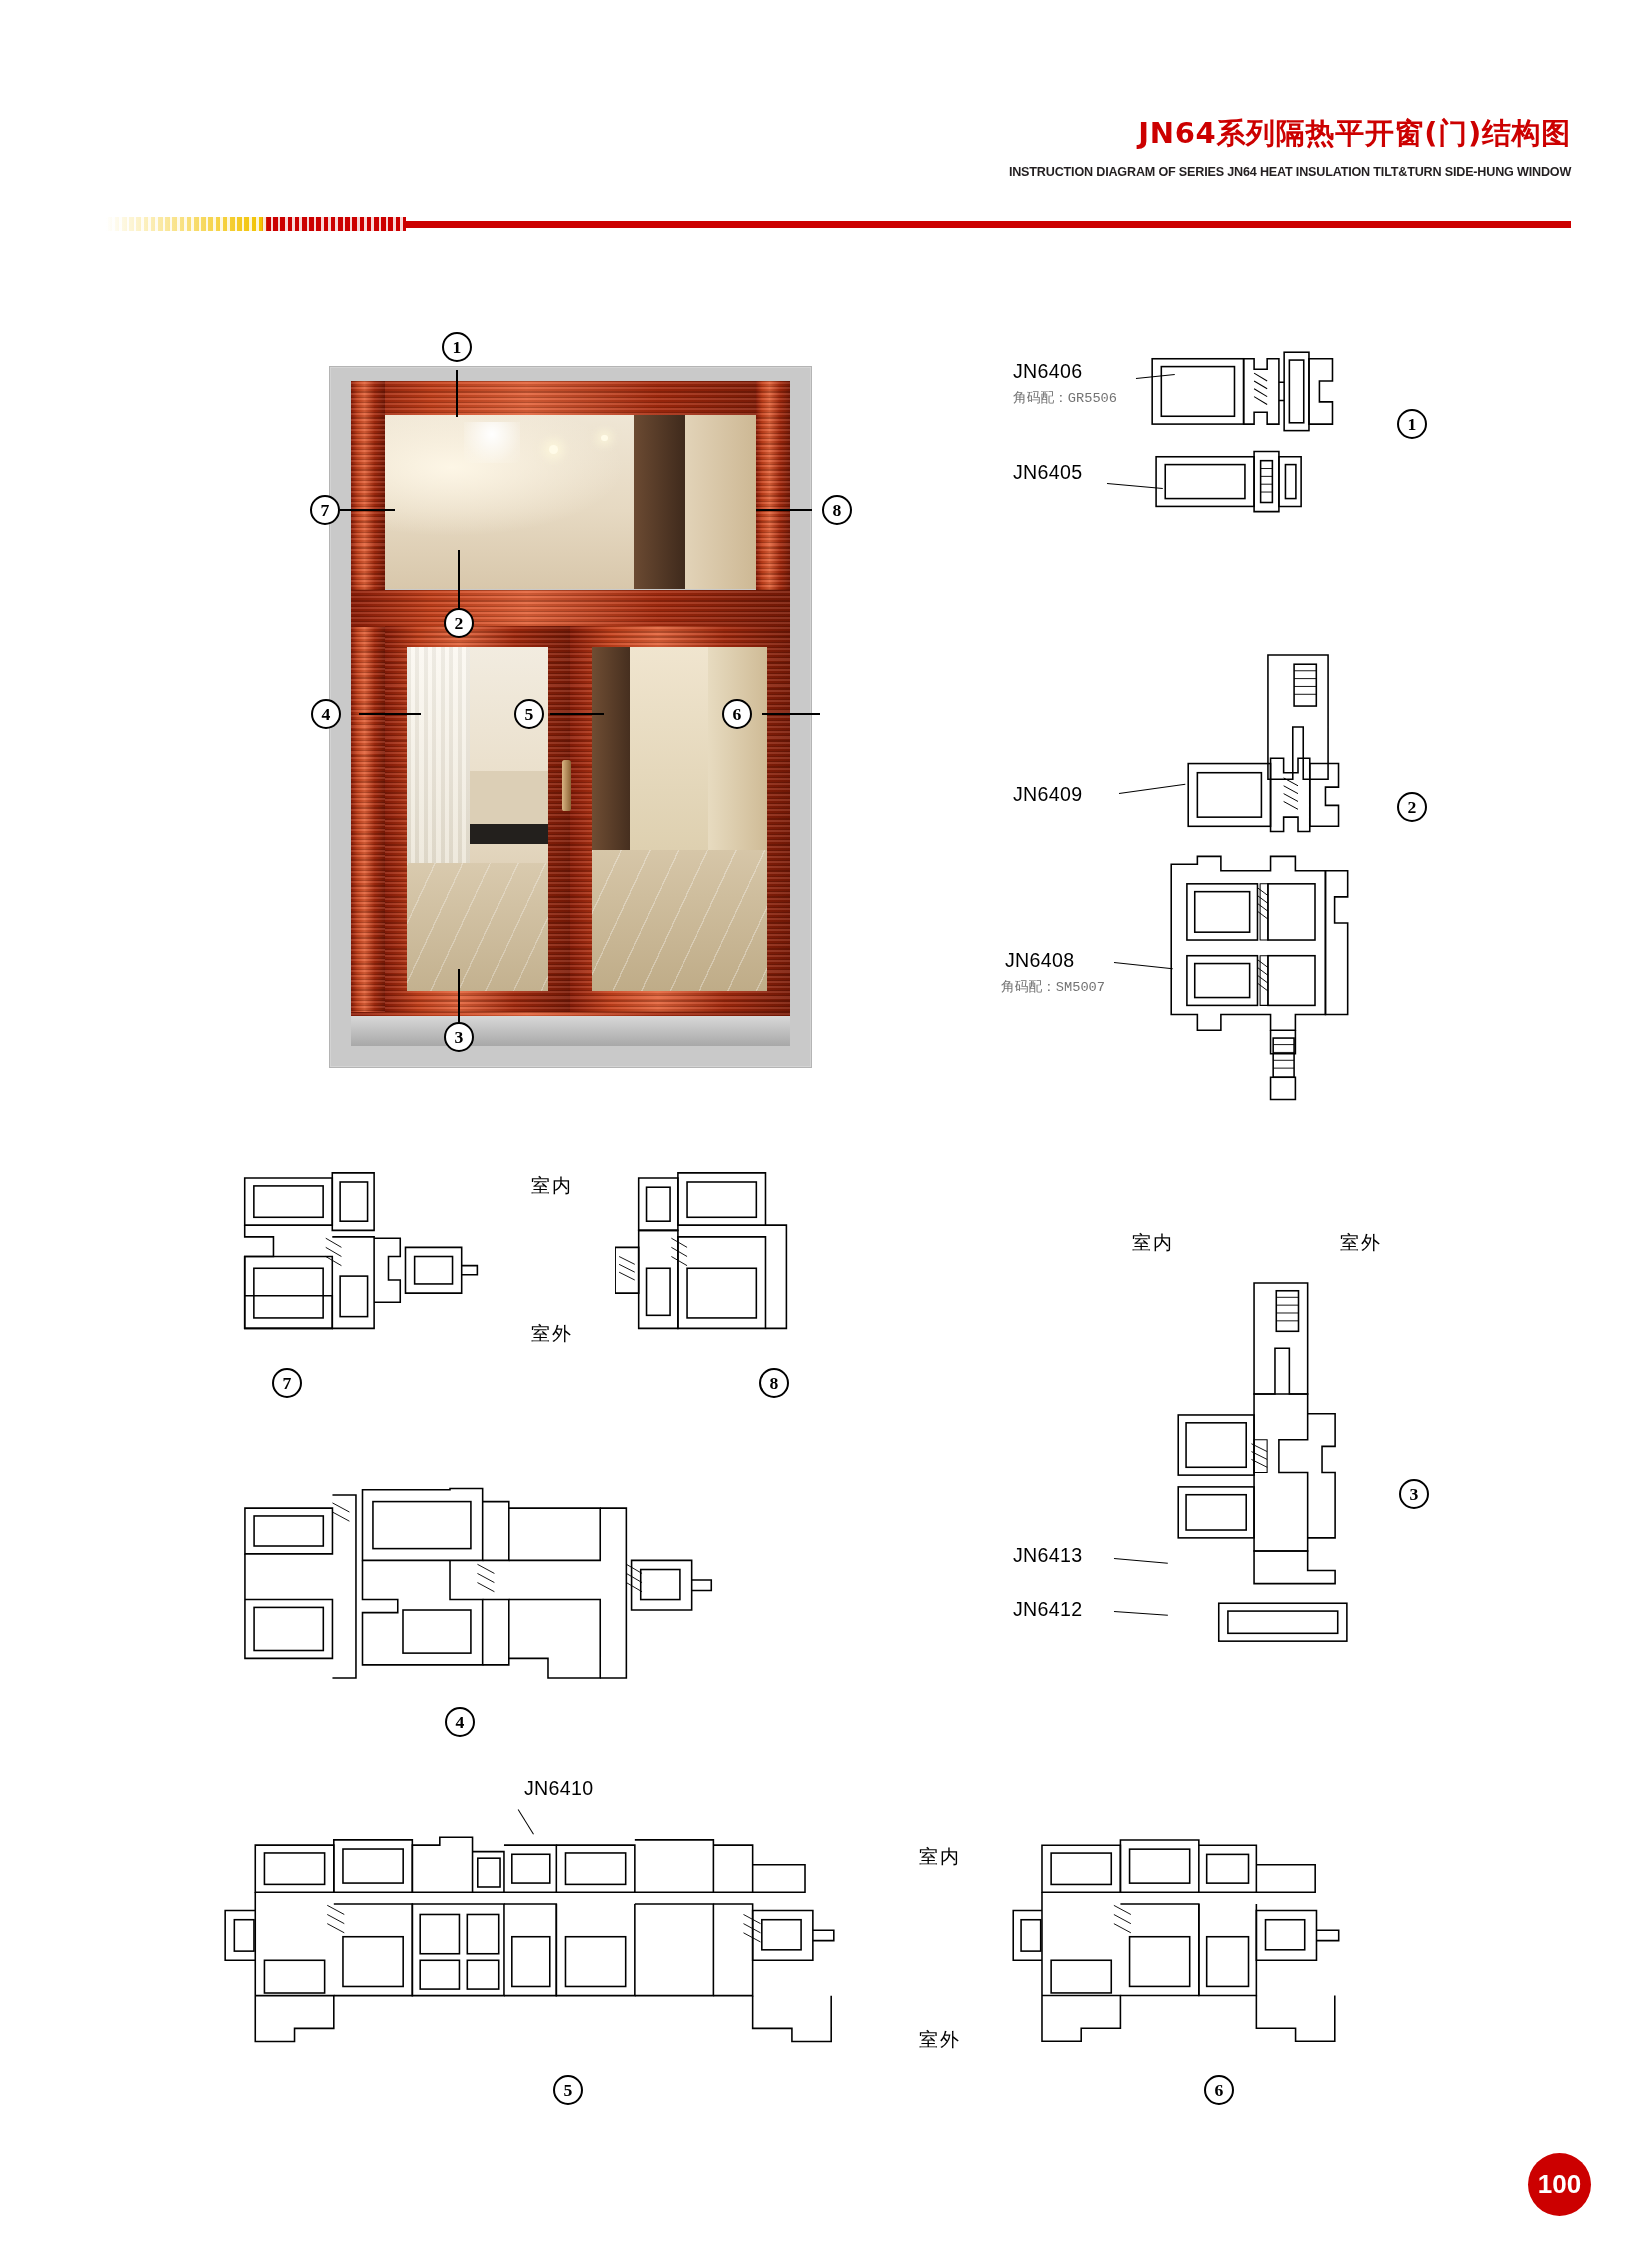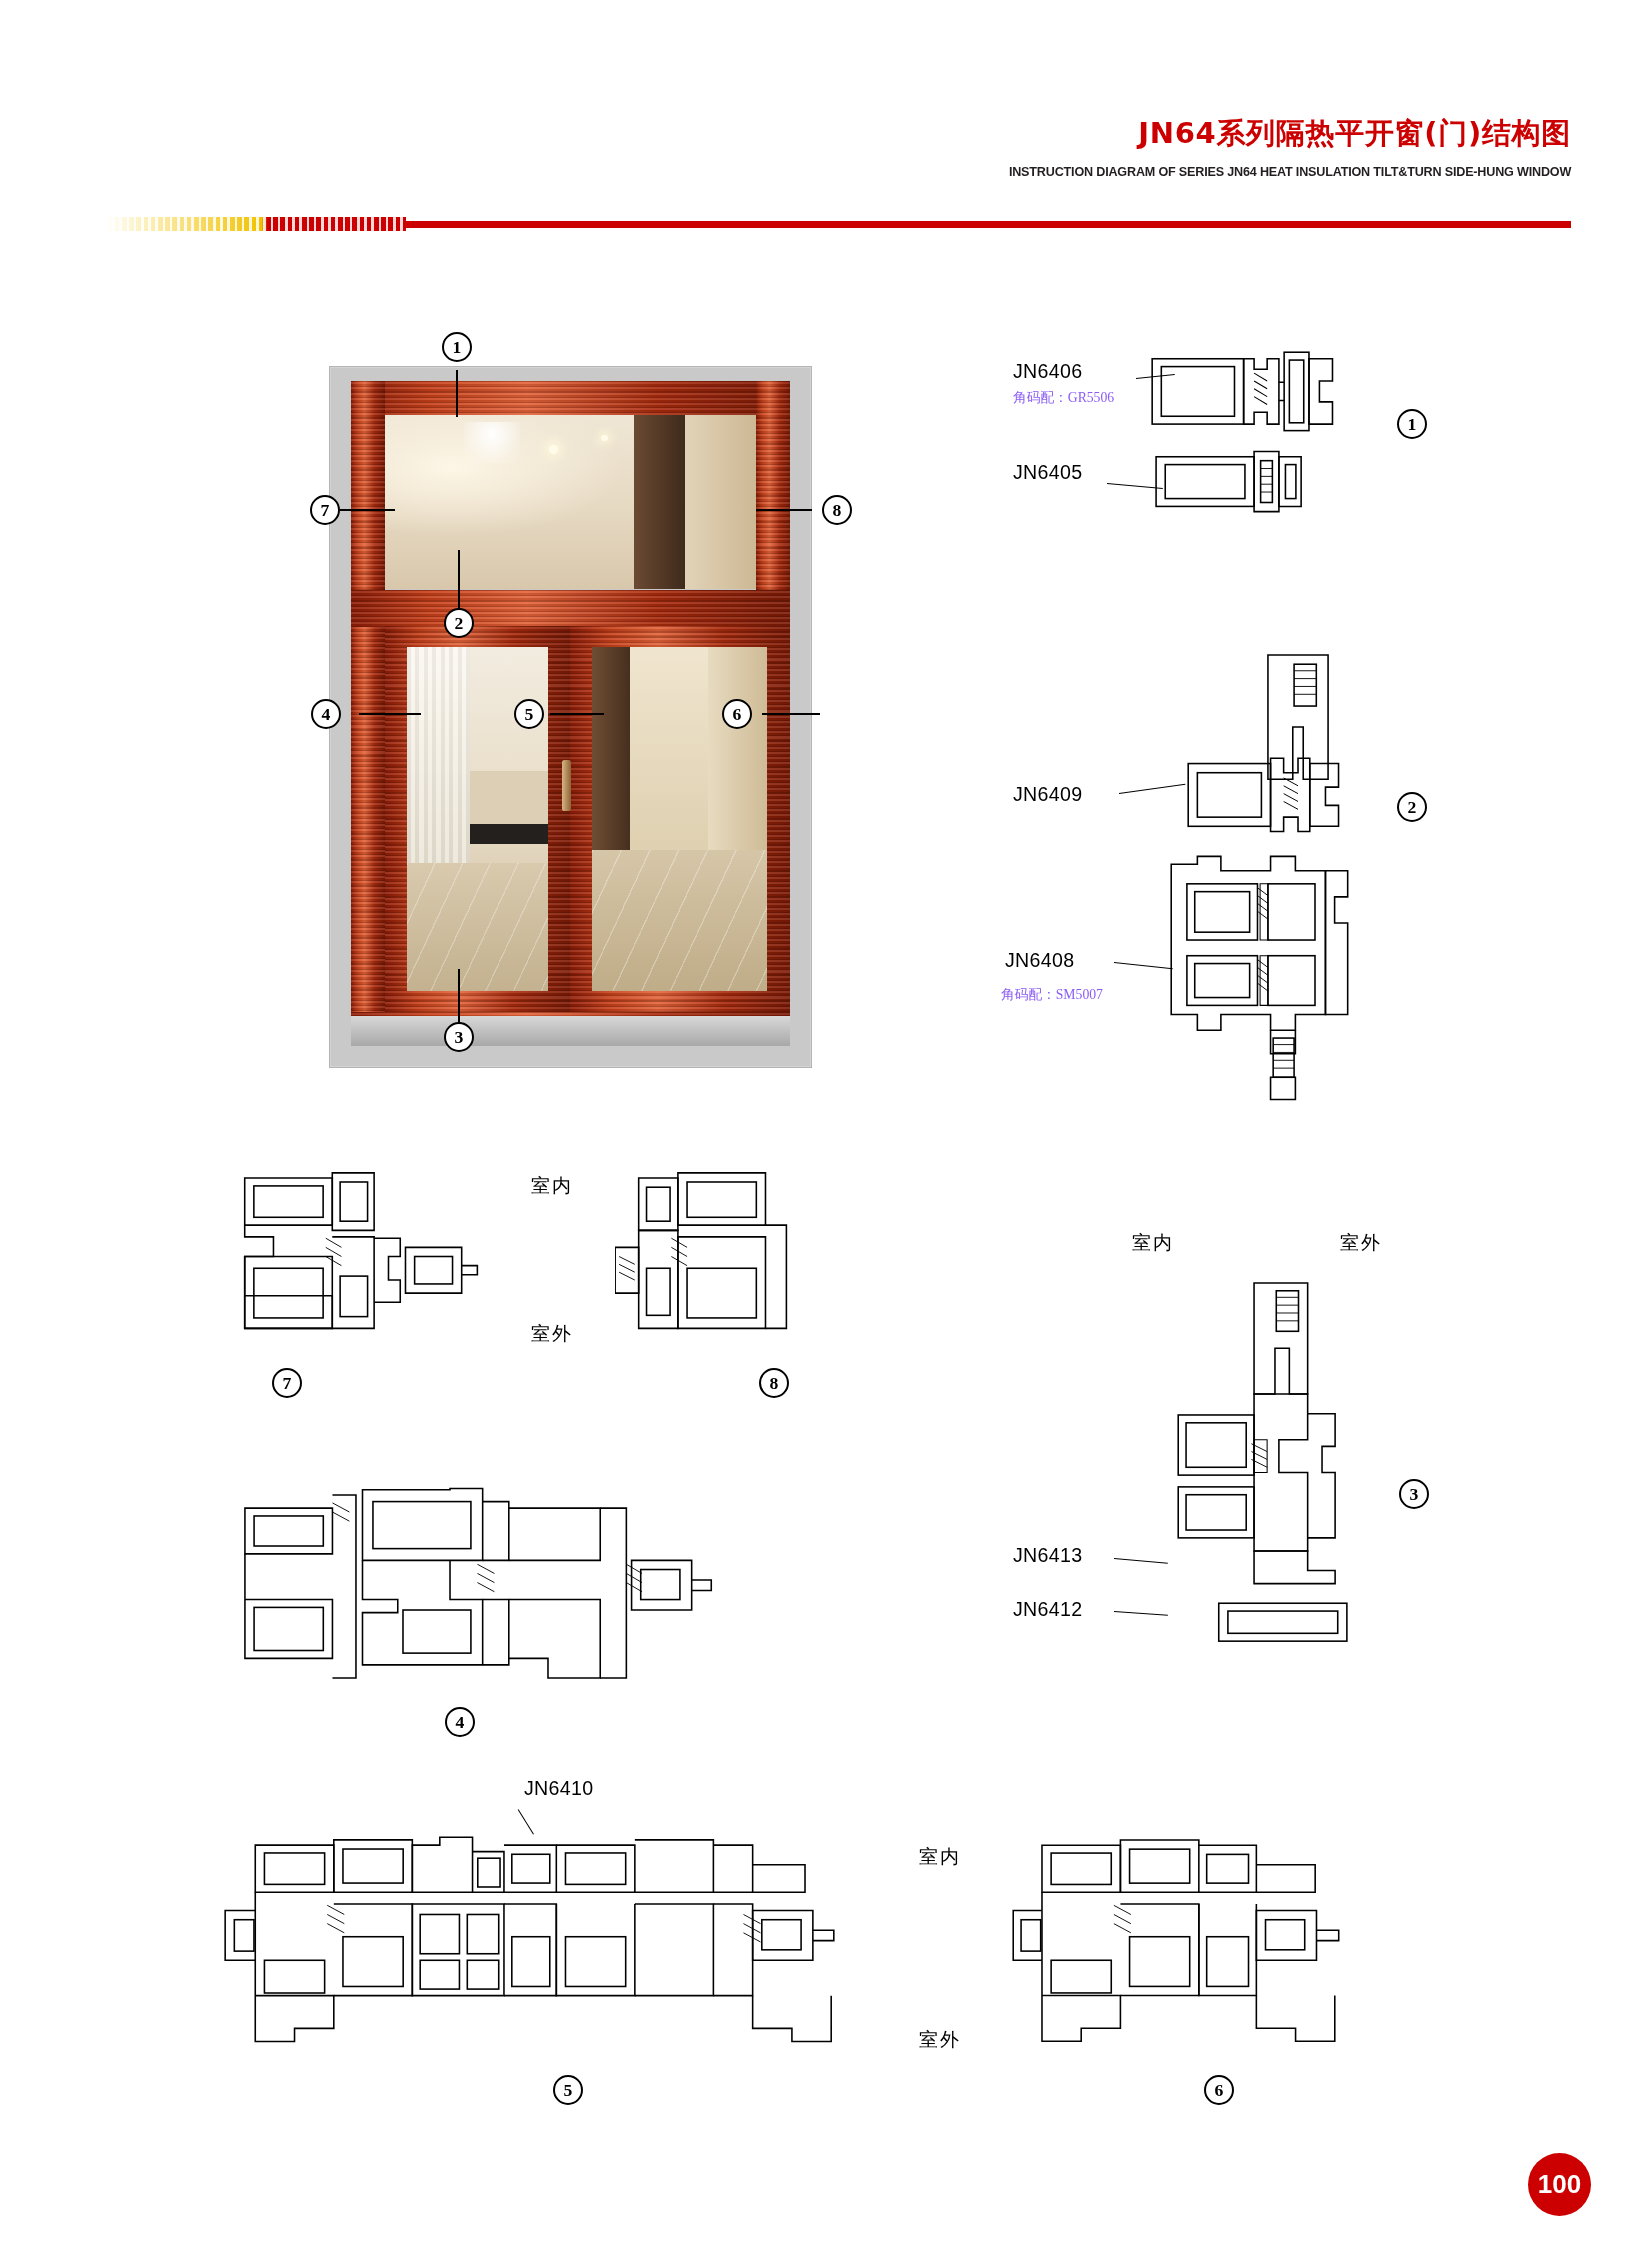"角码配：GR5506" .lbl-sub { color: #8b5cf6 -> #737373; font-family: Liberation Serif, serif -> Liberation Mono, monospace }
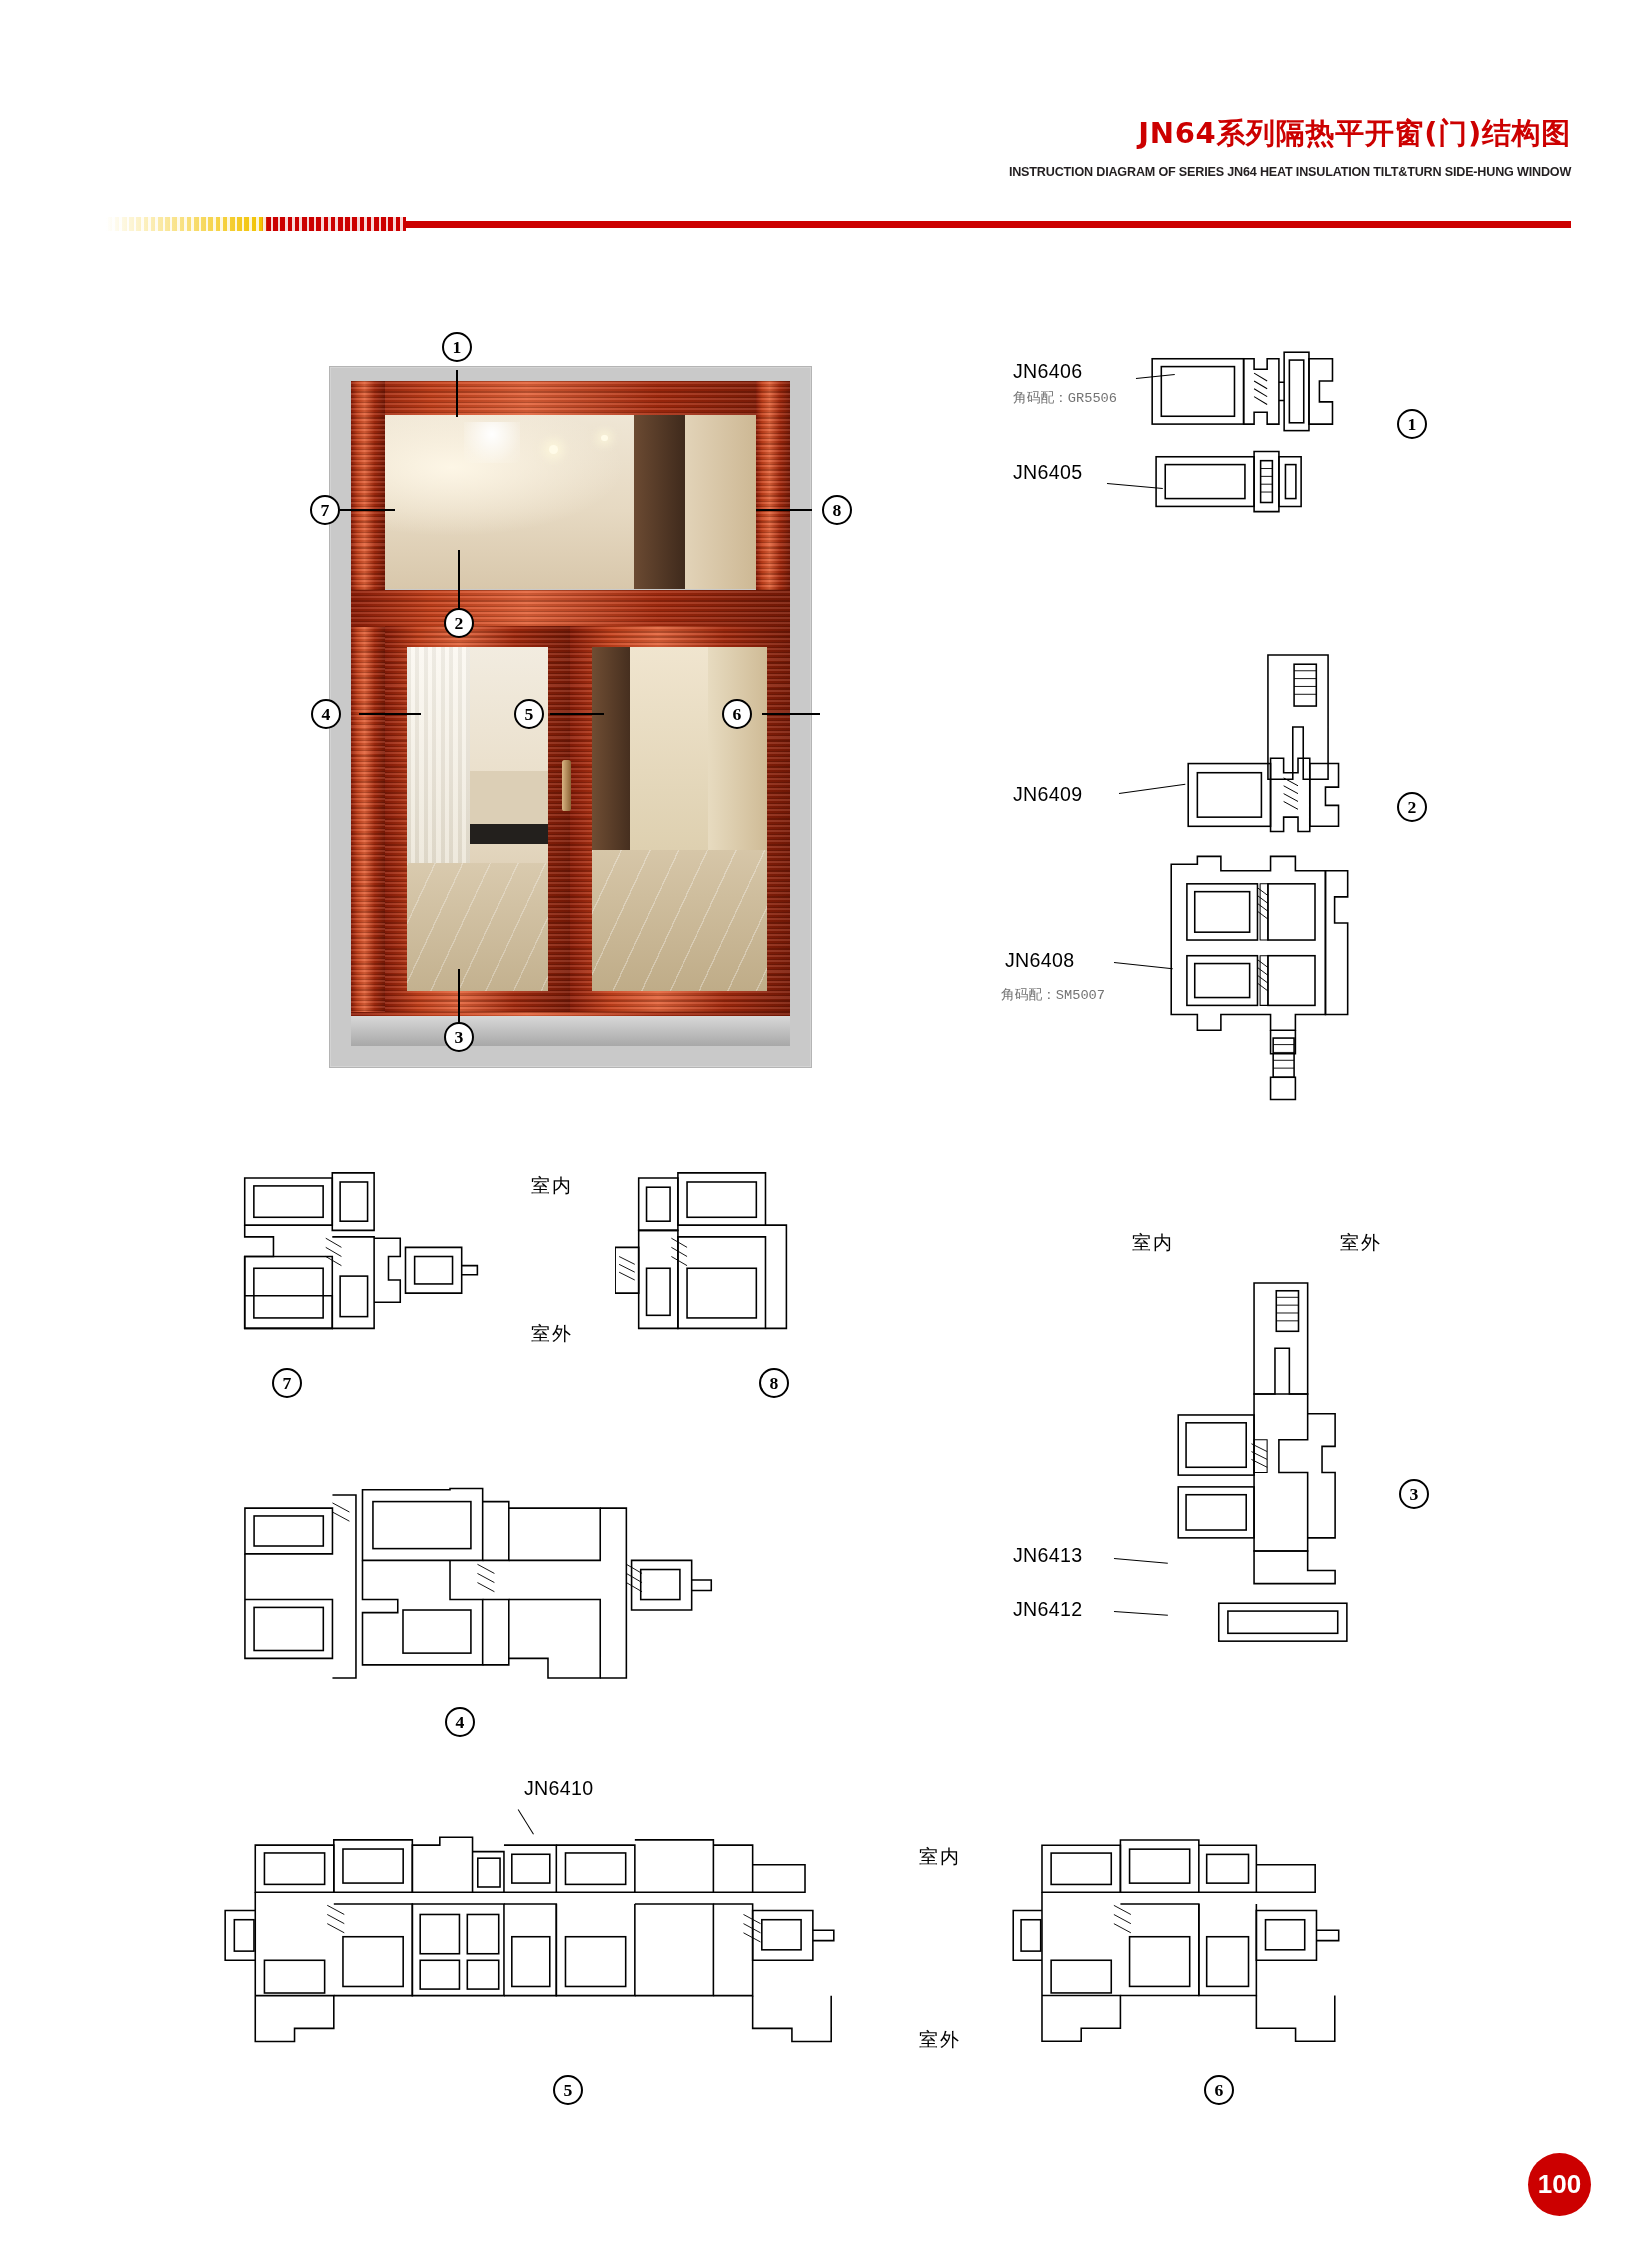"角码配：SM5007" div.lbl-sub { margin-top: 8px -> none }
